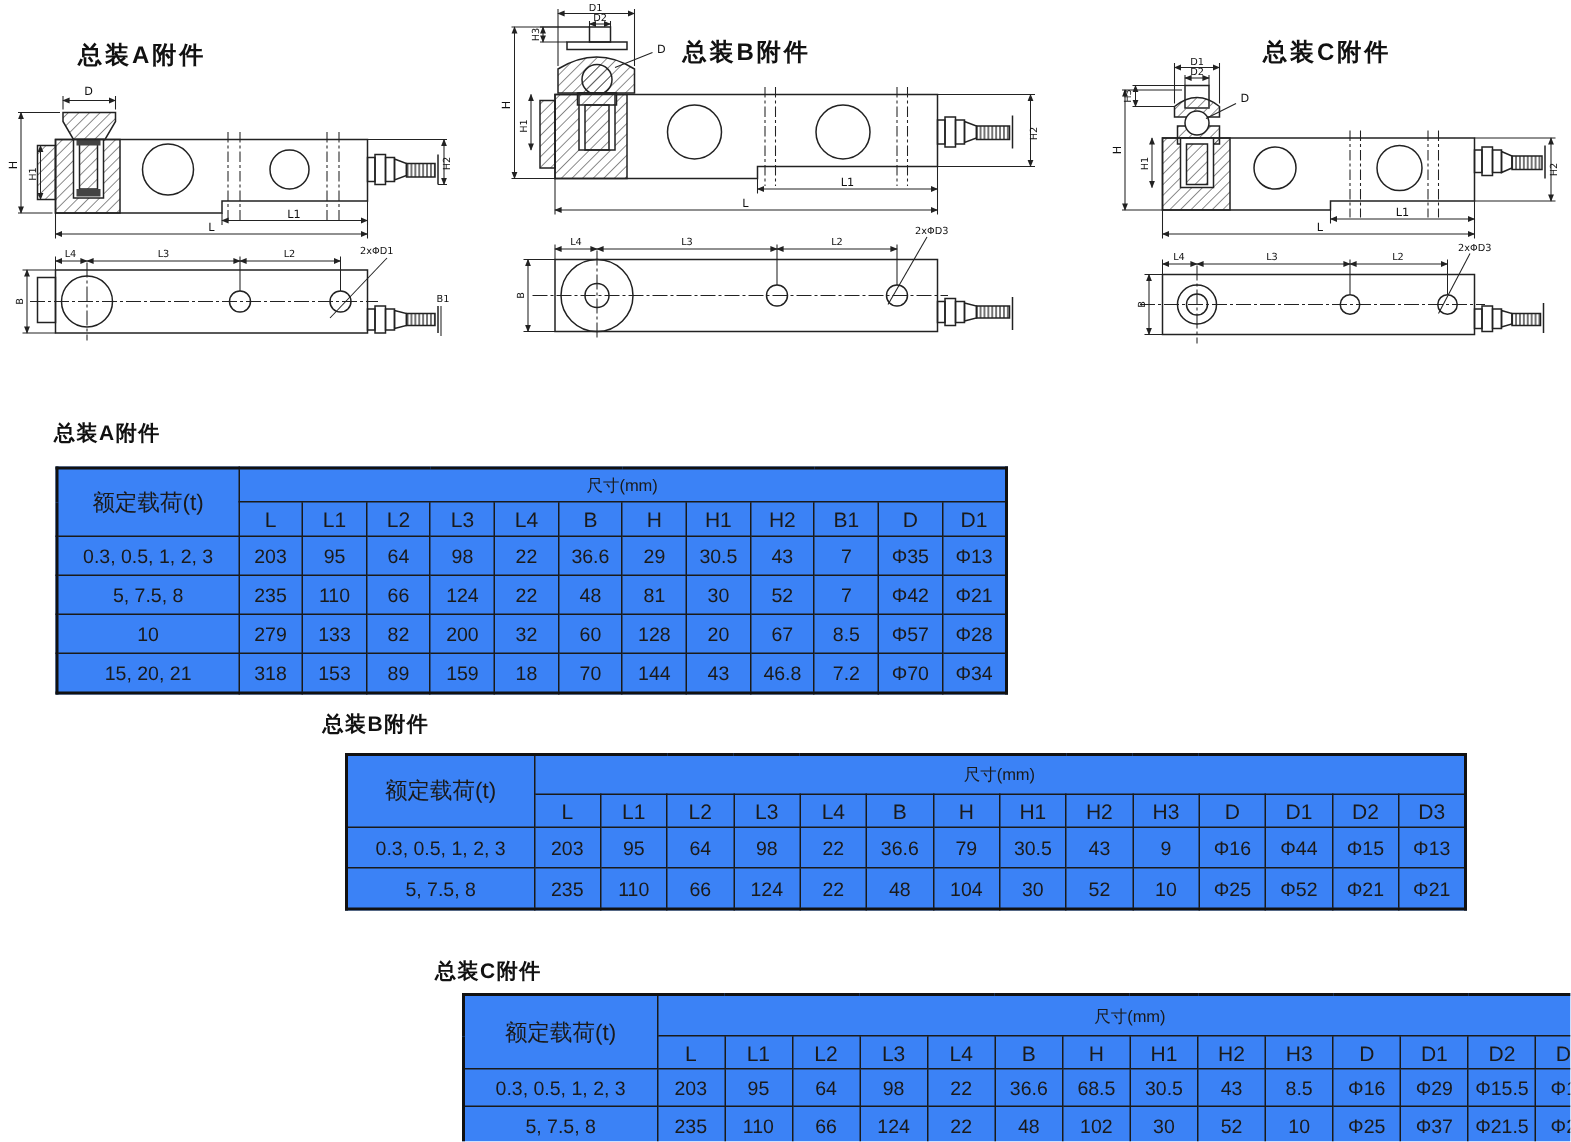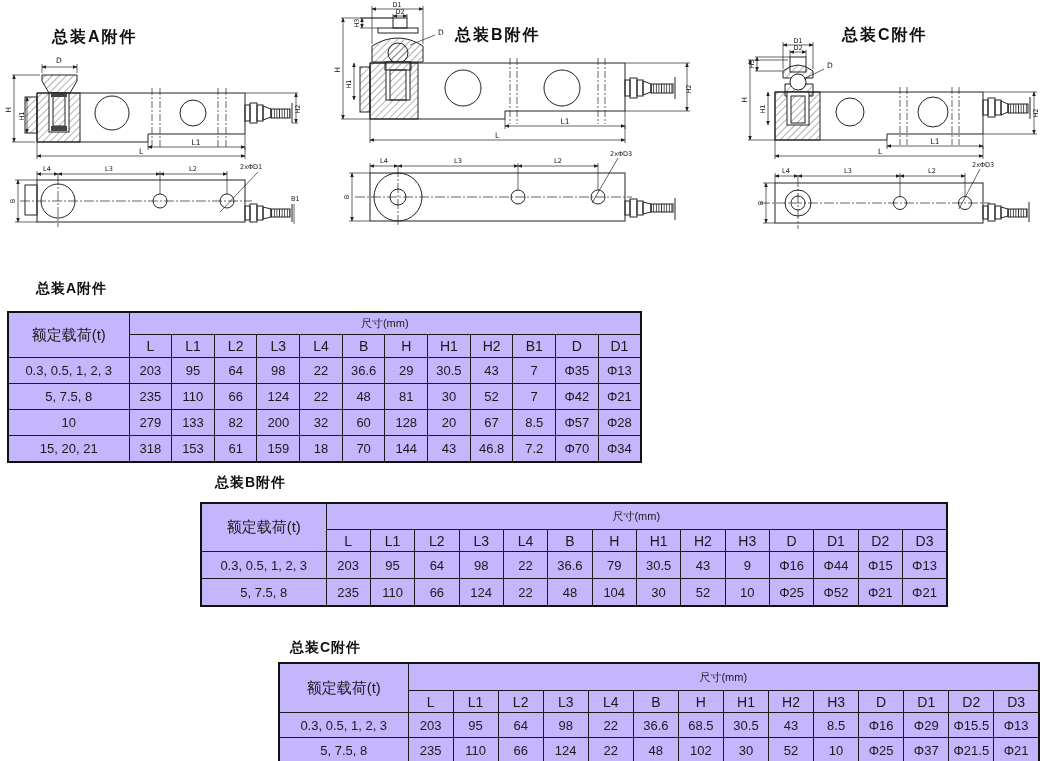"额定载荷(t)" table.spec { background: #c4b5fd -> #3b82f6; margin-left: none -> 30px }
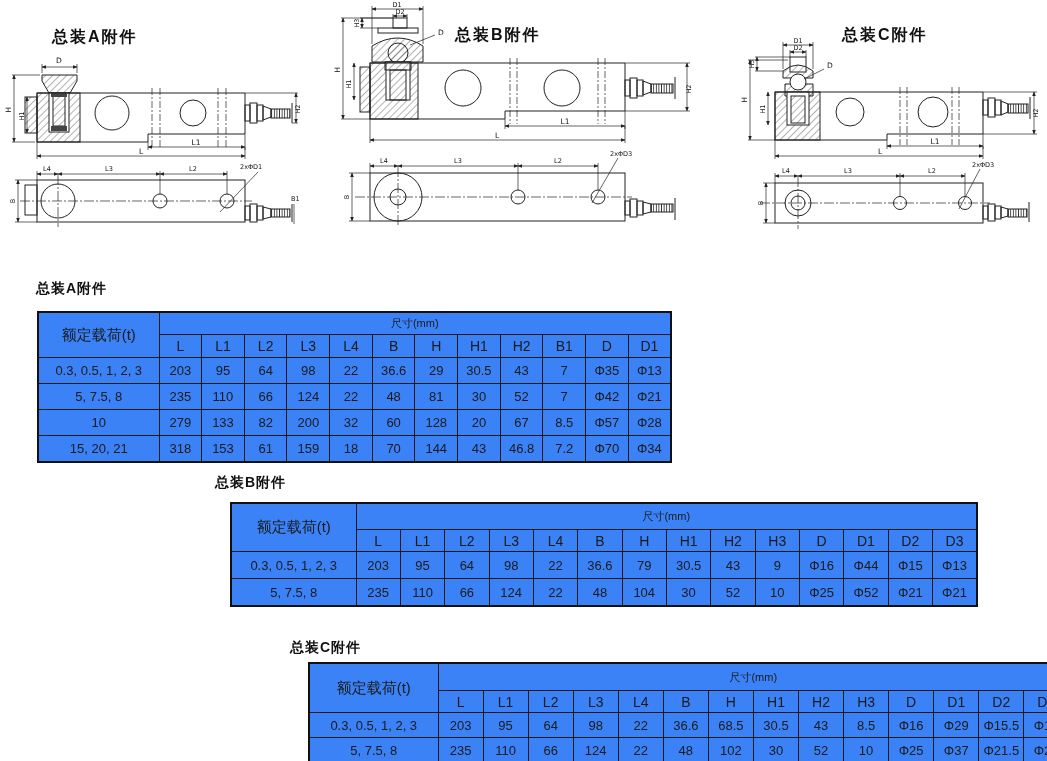"61" td { text: 61 -> 89 }
